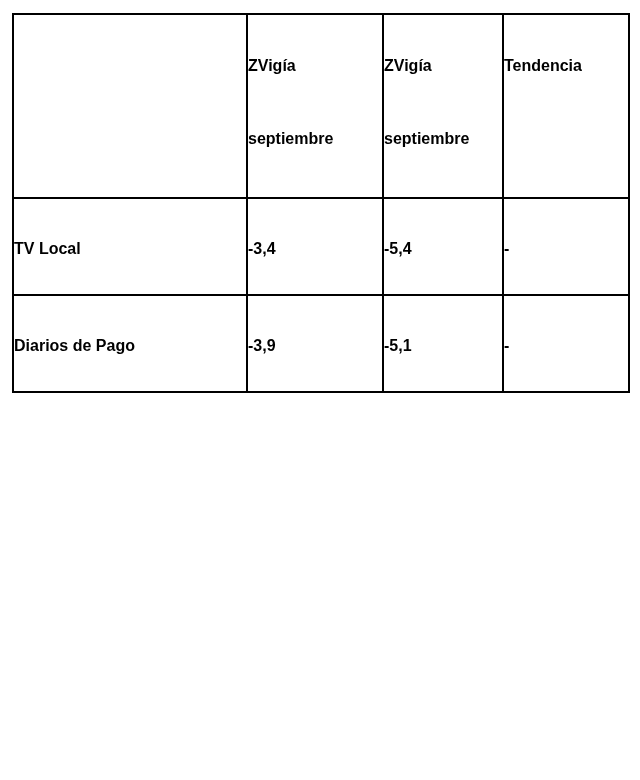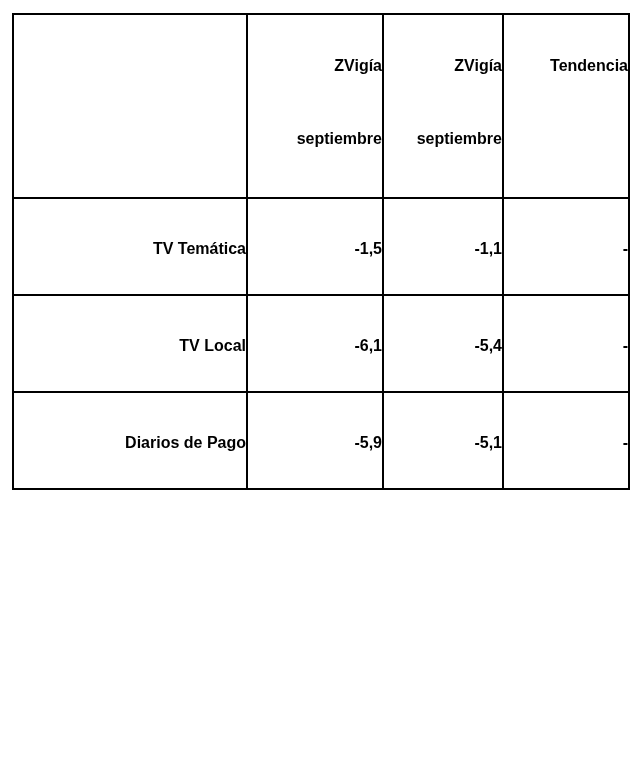"ZVigía" .grid th, .grid td { text-align: right -> left }
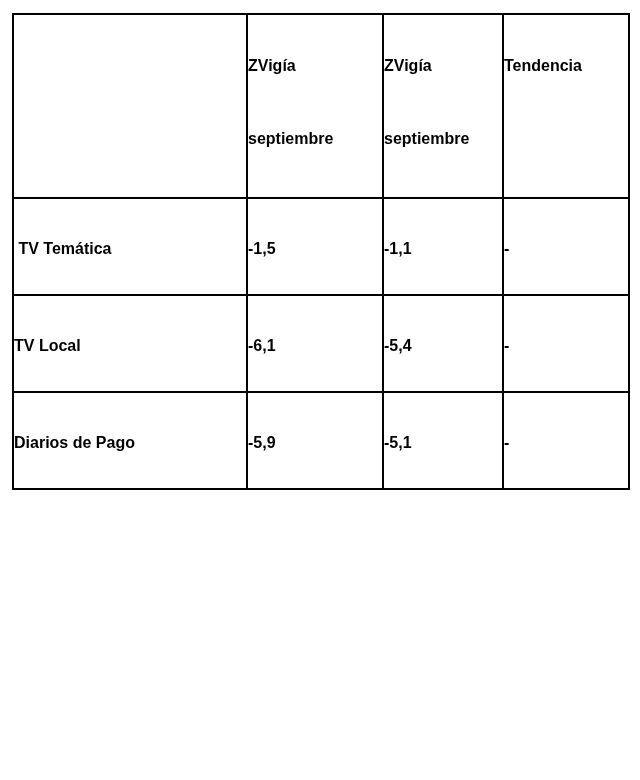"TV Temática" tr.data { html: <tr> <td> <span> TV Temática</span> </td> <td> <span>-1,5</span> </td> <td> <span>-1,1</span> </td> <td> <span>-</span> </td> </tr> -> none }
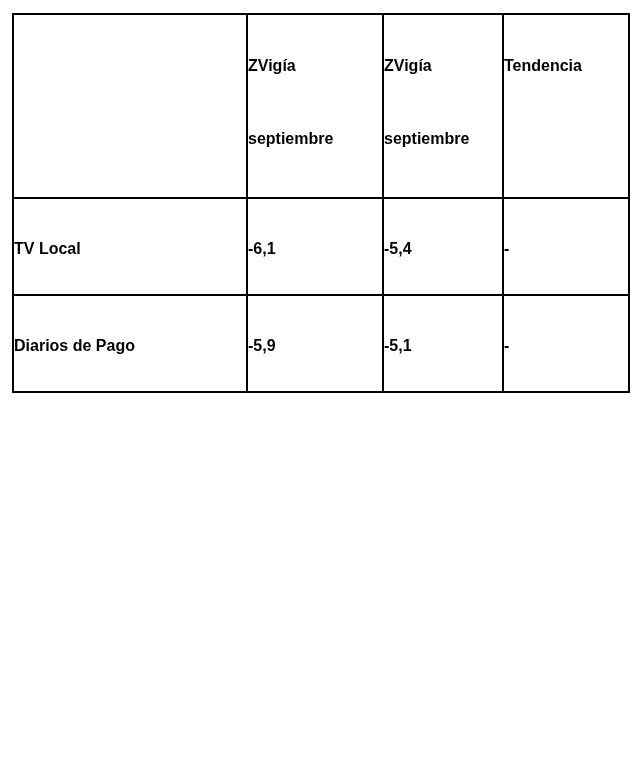"-6,1" span.cellpad { text: -6,1 -> -3,4 }
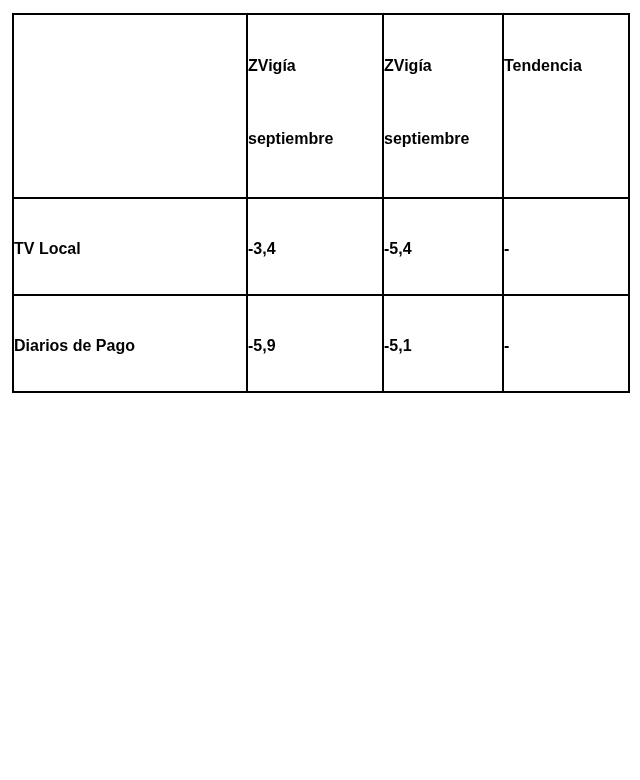"-5,9" span.cellpad { text: -5,9 -> -3,9 }
